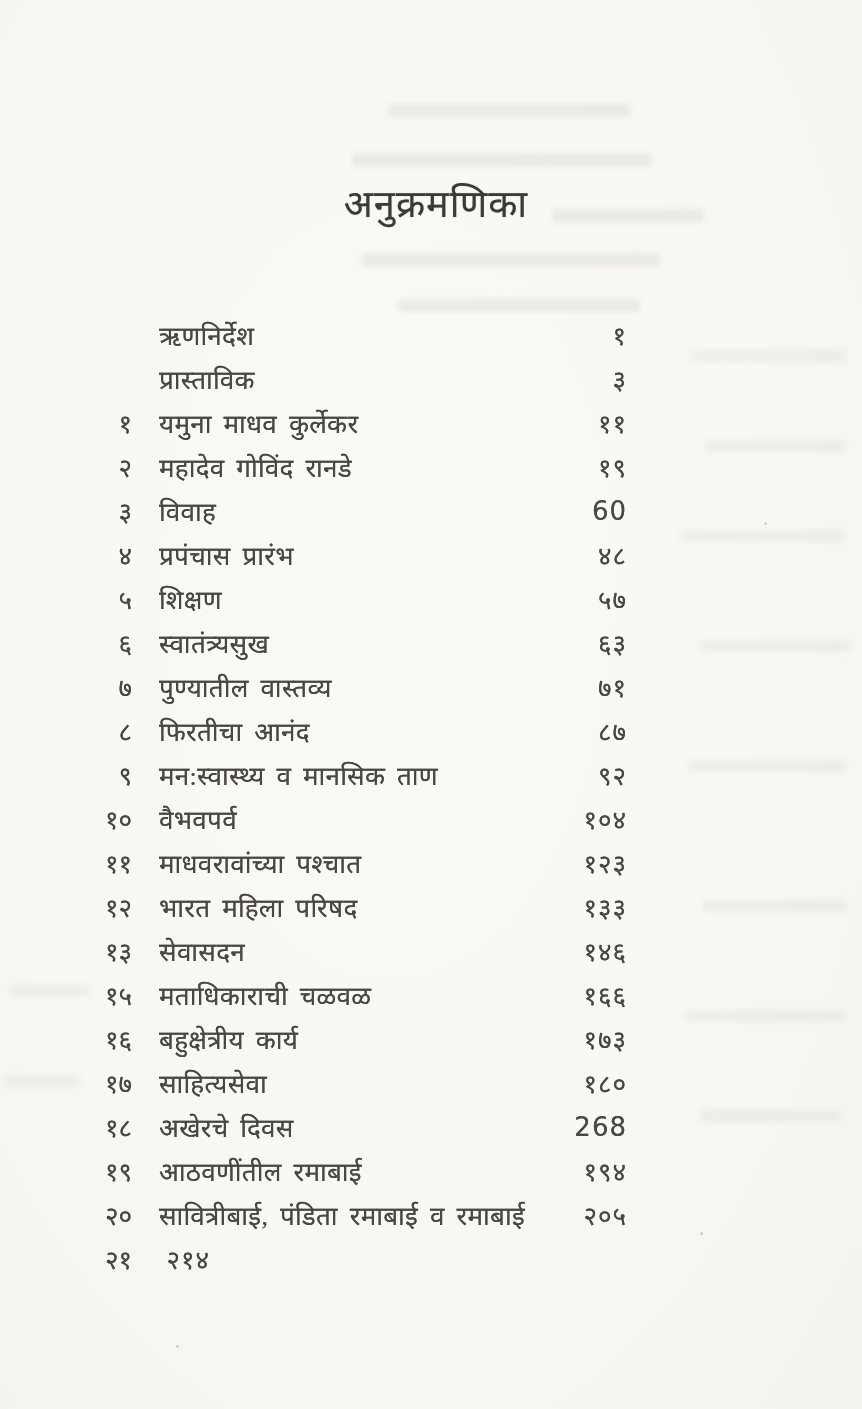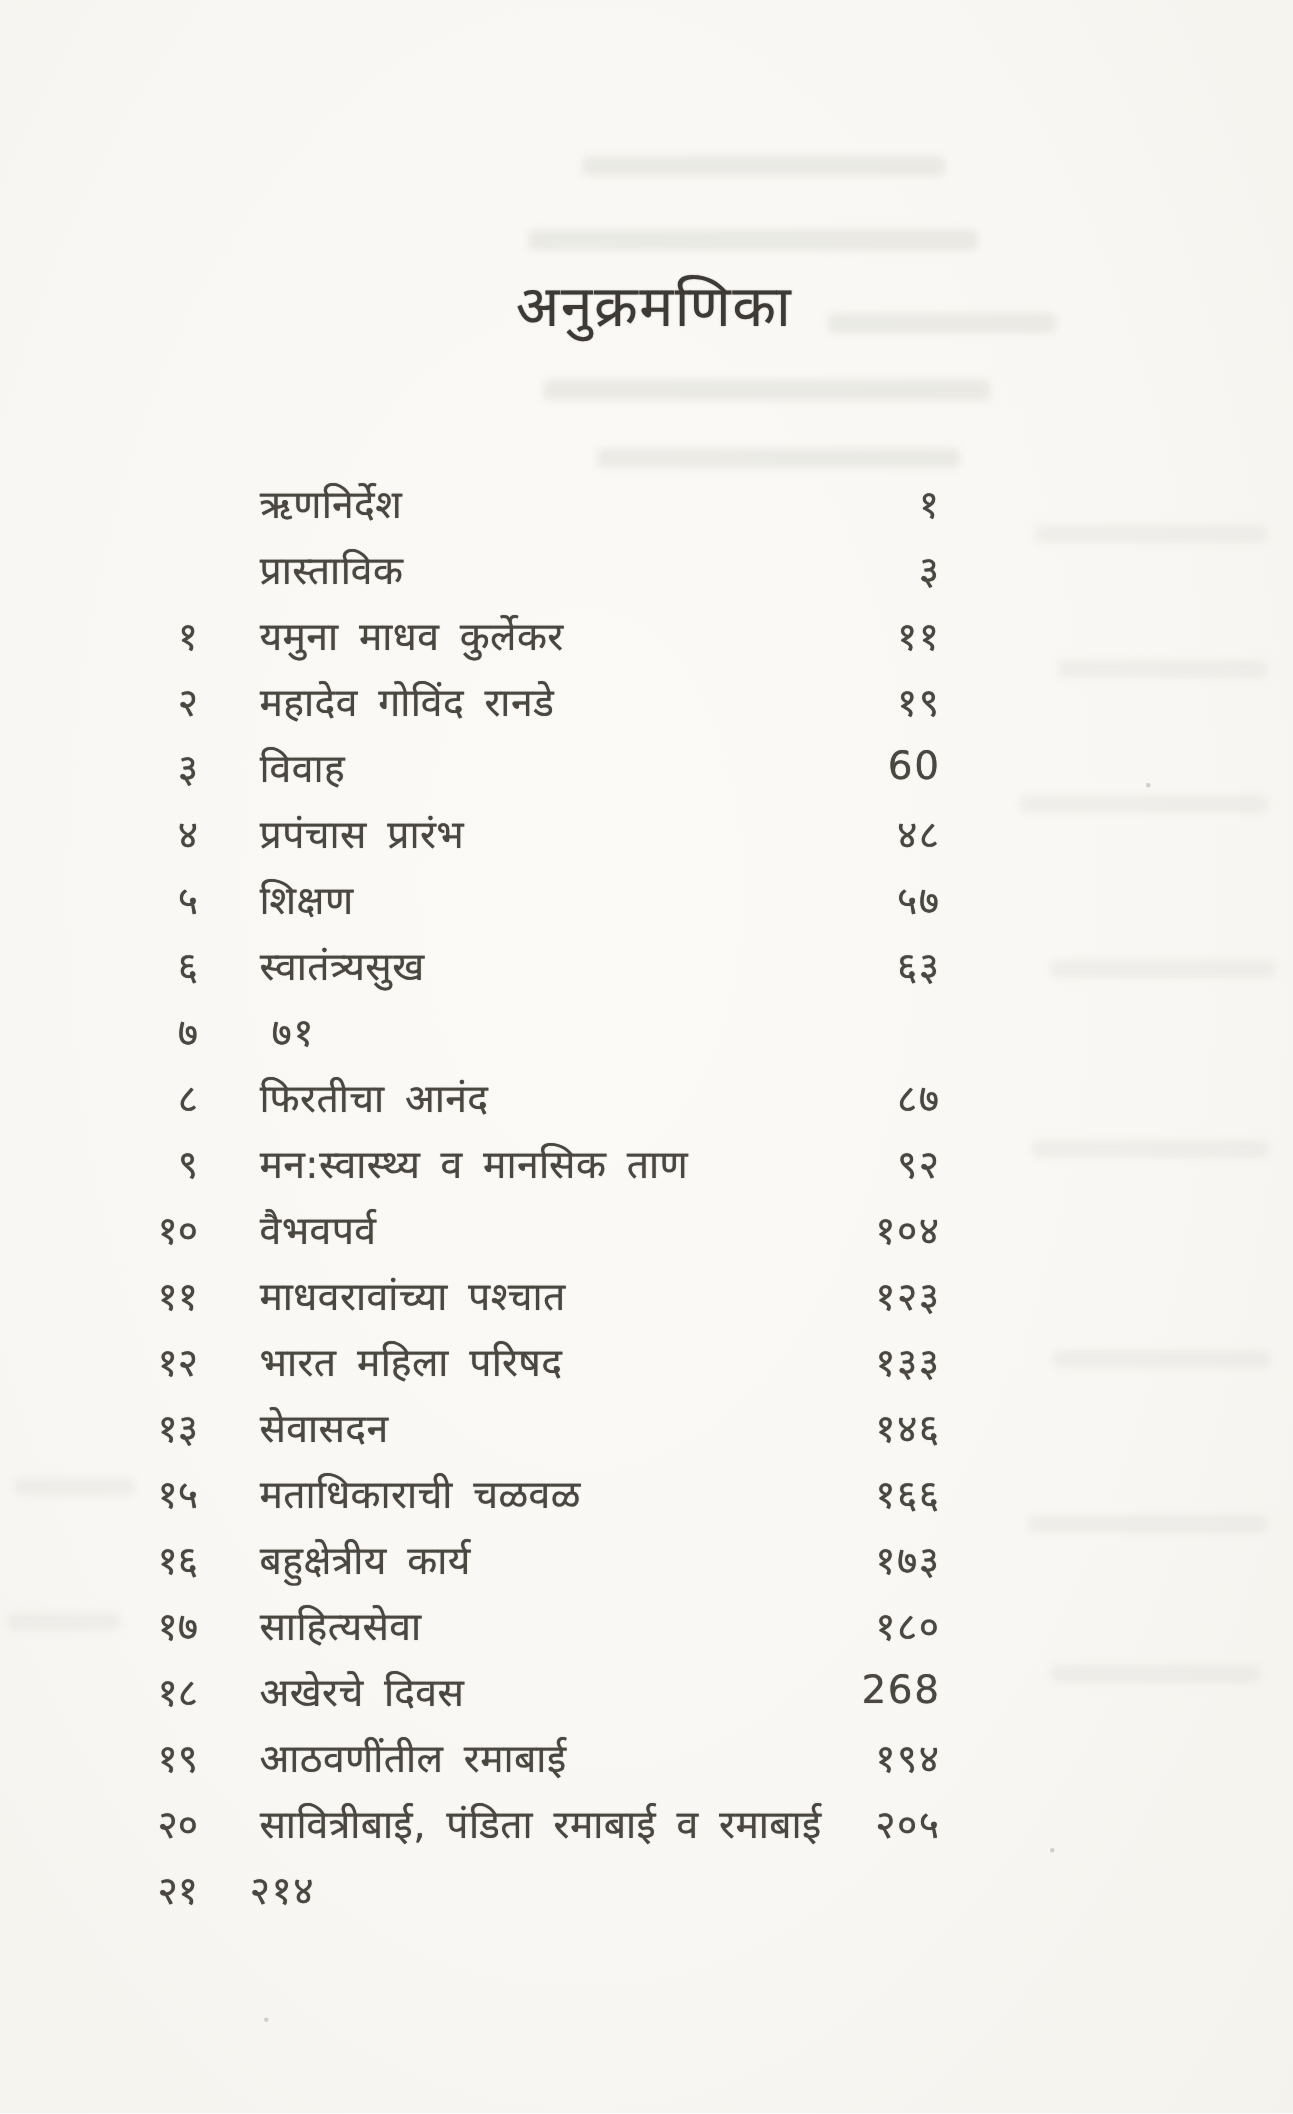"ऋणनिर्देश" .toc-title { font-family: none -> Liberation Serif, serif; margin-left: 41px -> 27px }
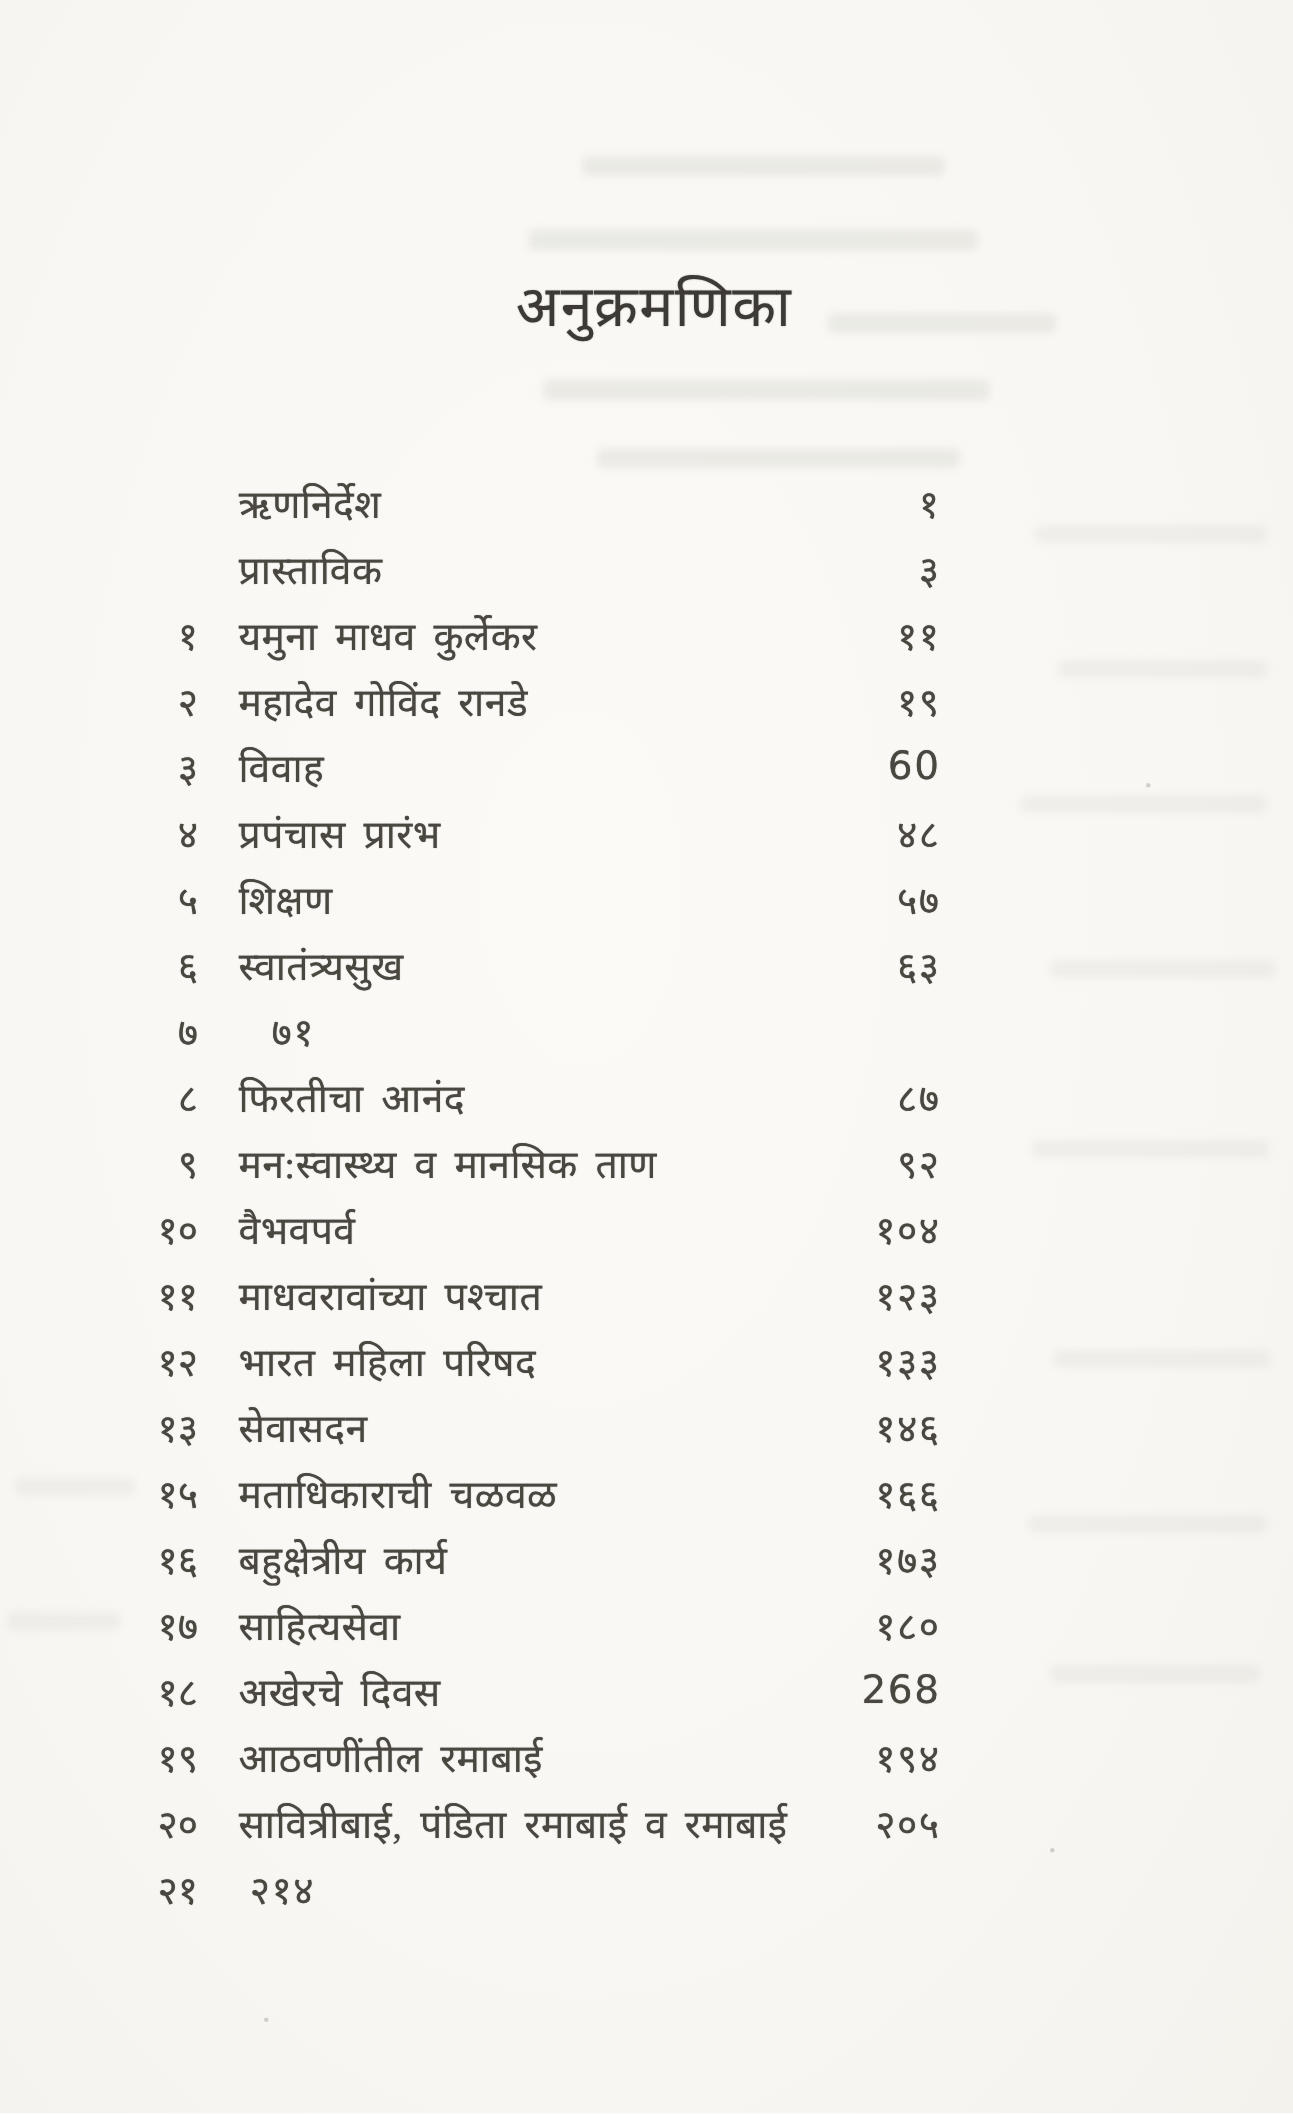"पुण्यातील वास्तव्य" span.toc-title { html: none -> <span>पुण्यातील वास्तव्य</span> }
